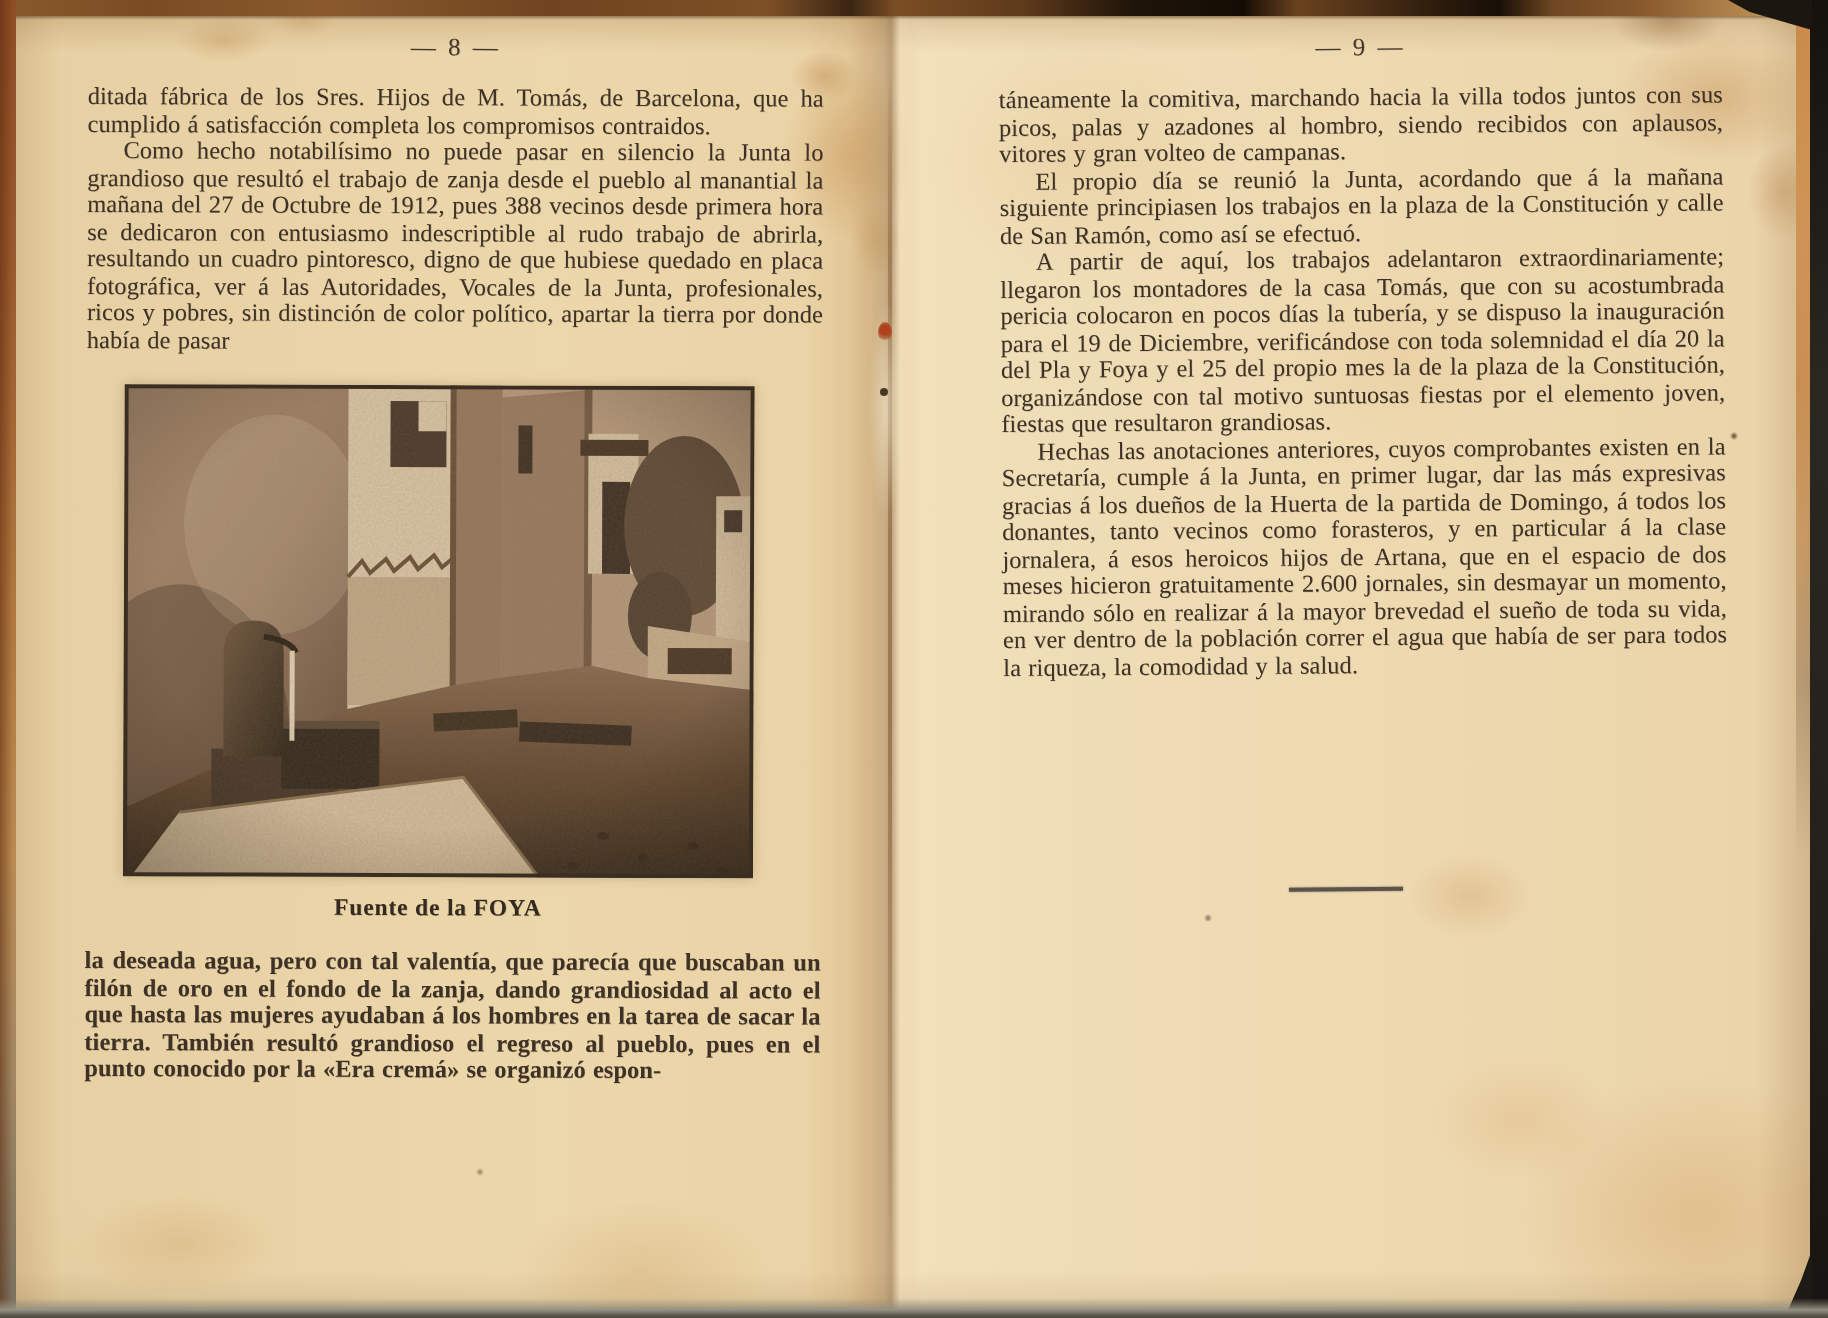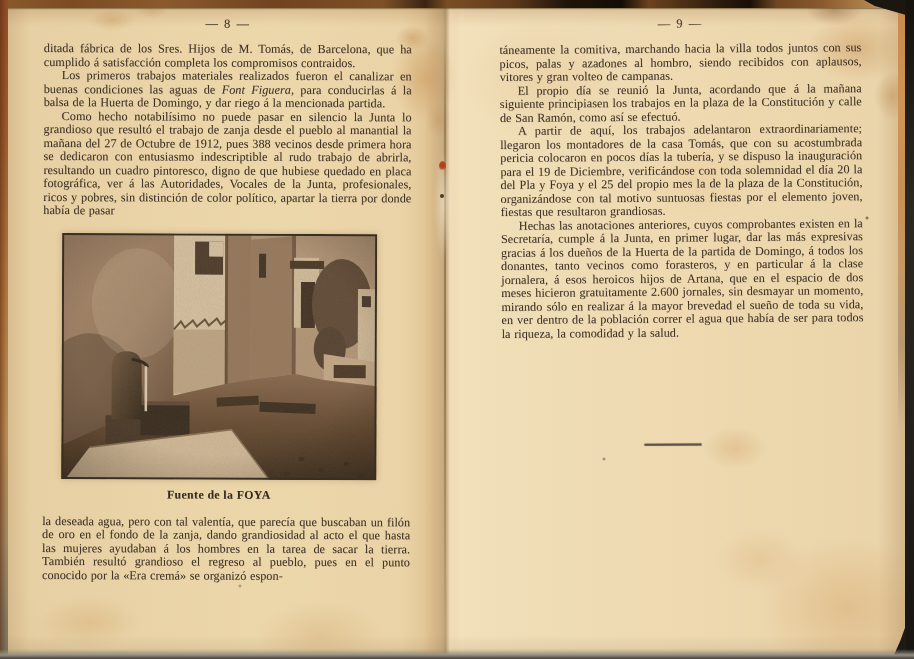"Los primeros trabajos materiales" p.para { html: <p><span>Los primeros trabajos materiales realizados fueron el canalizar en buenas condiciones las aguas de </span><i>Font Figuera</i><span>, para conducirlas á la balsa de la Huerta de Domingo, y dar riego á la mencionada partida.</span></p> -> none }
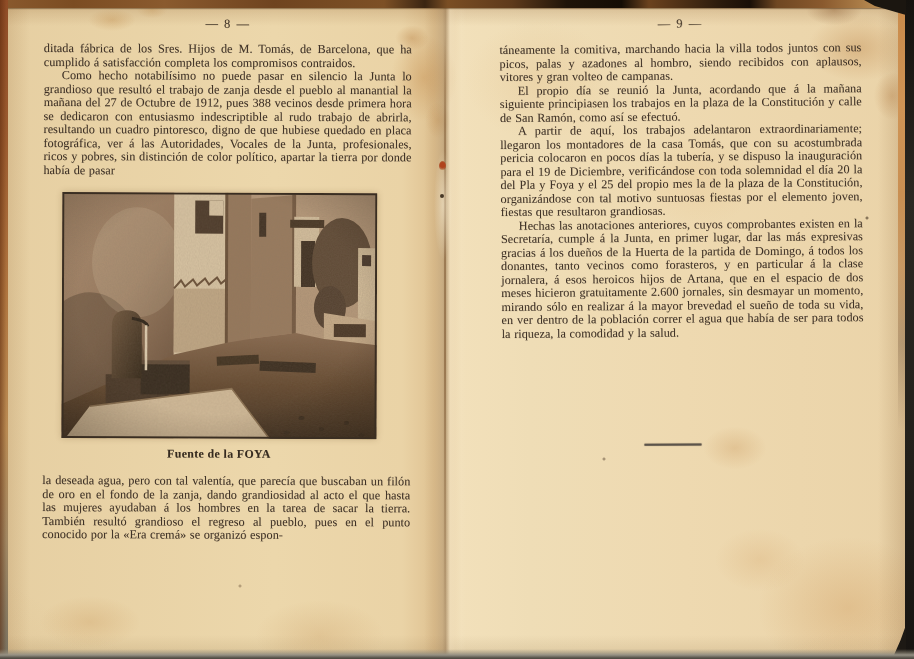"la deseada agua, pero con" .after-photo { font-weight: none -> bold }
